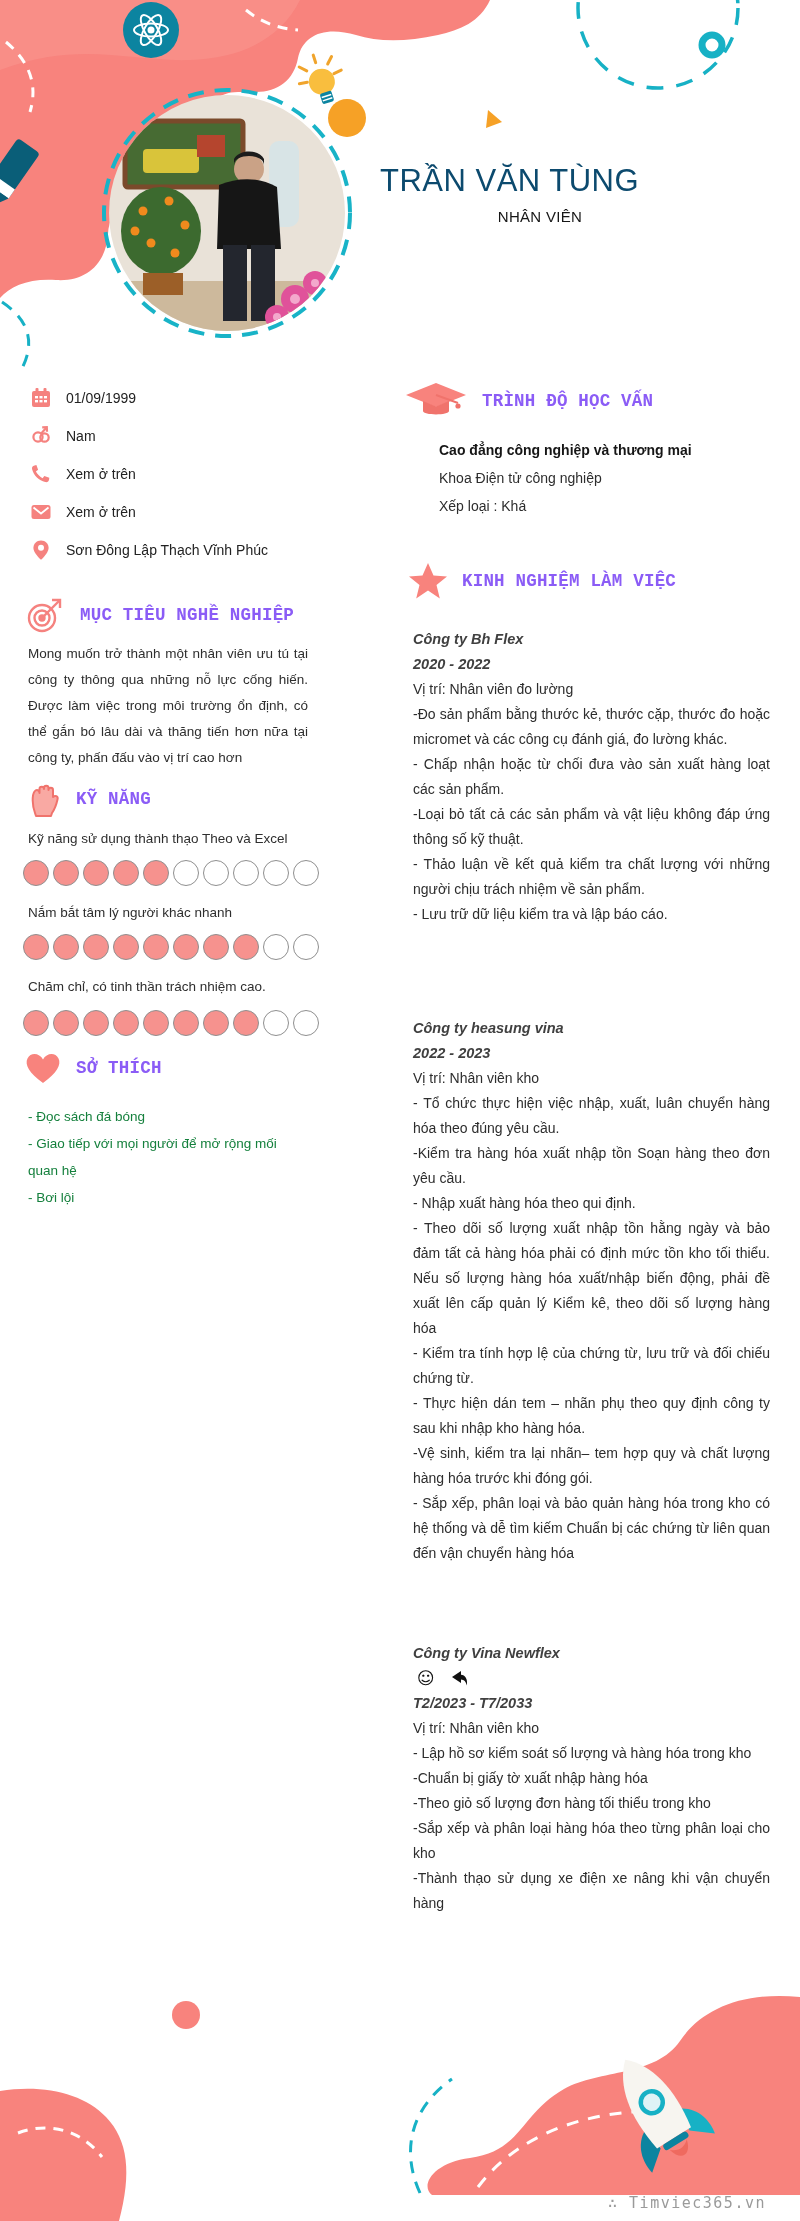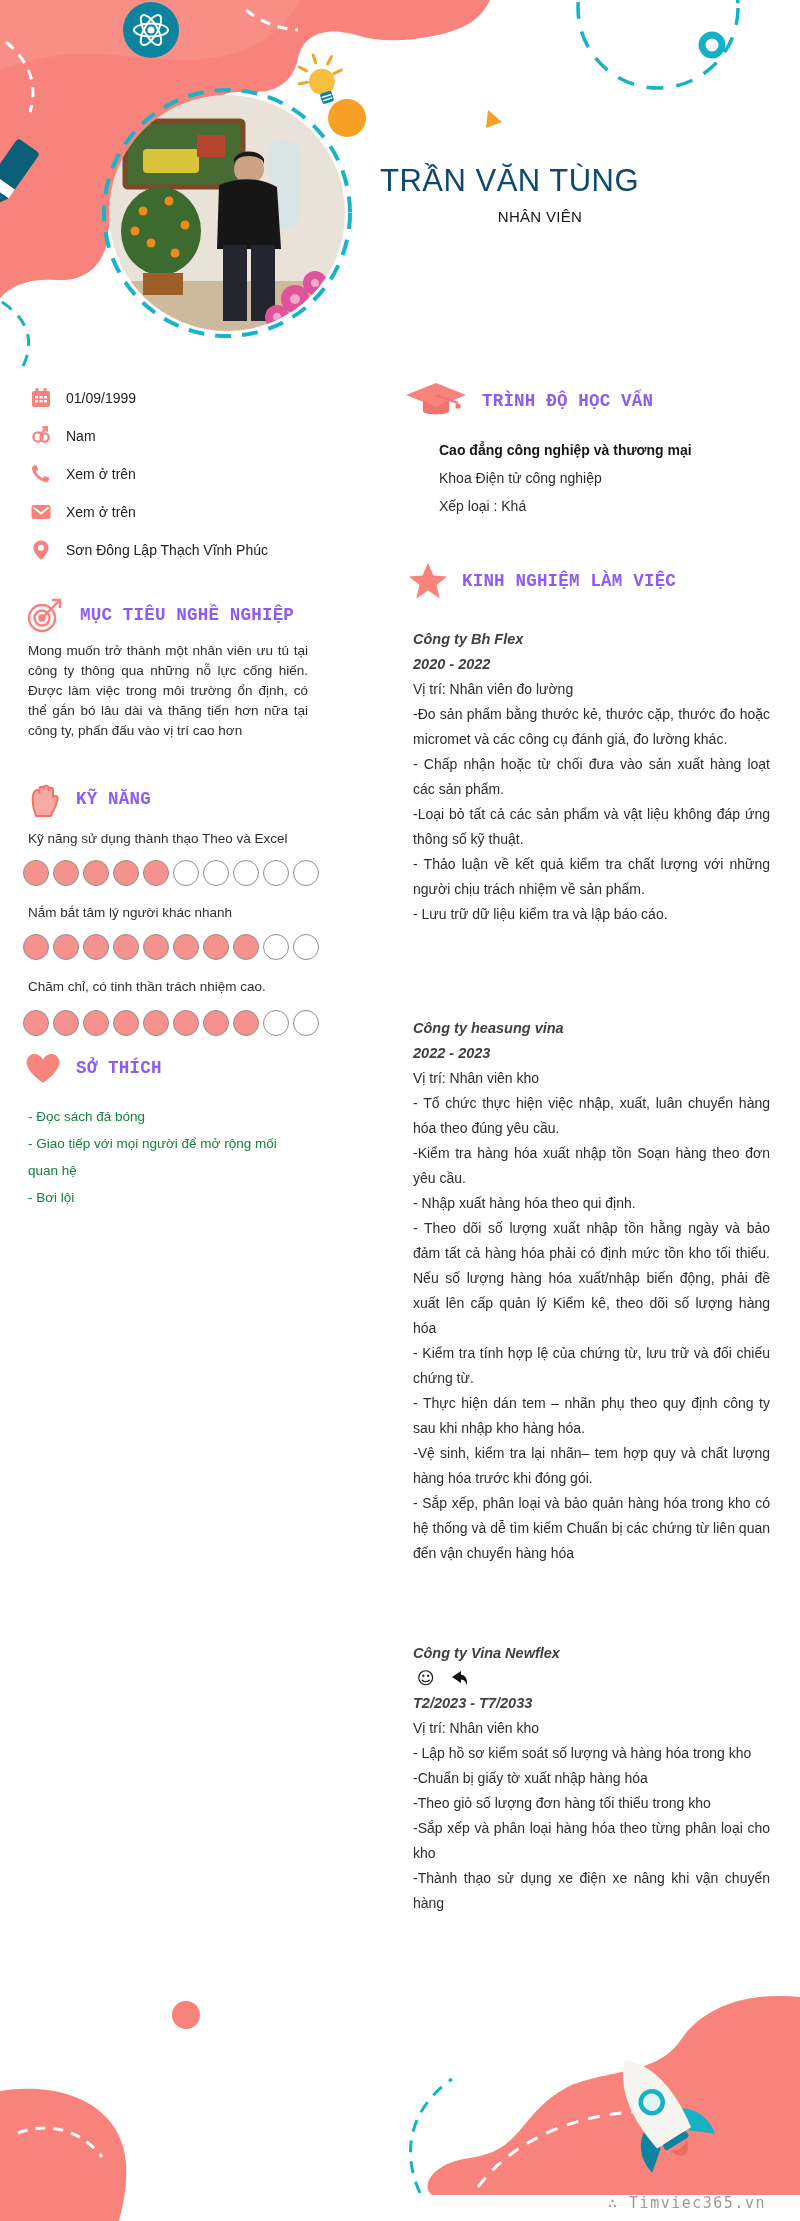"Mong muốn trở thành một" .obj-body { line-height: 20px -> 26px }
